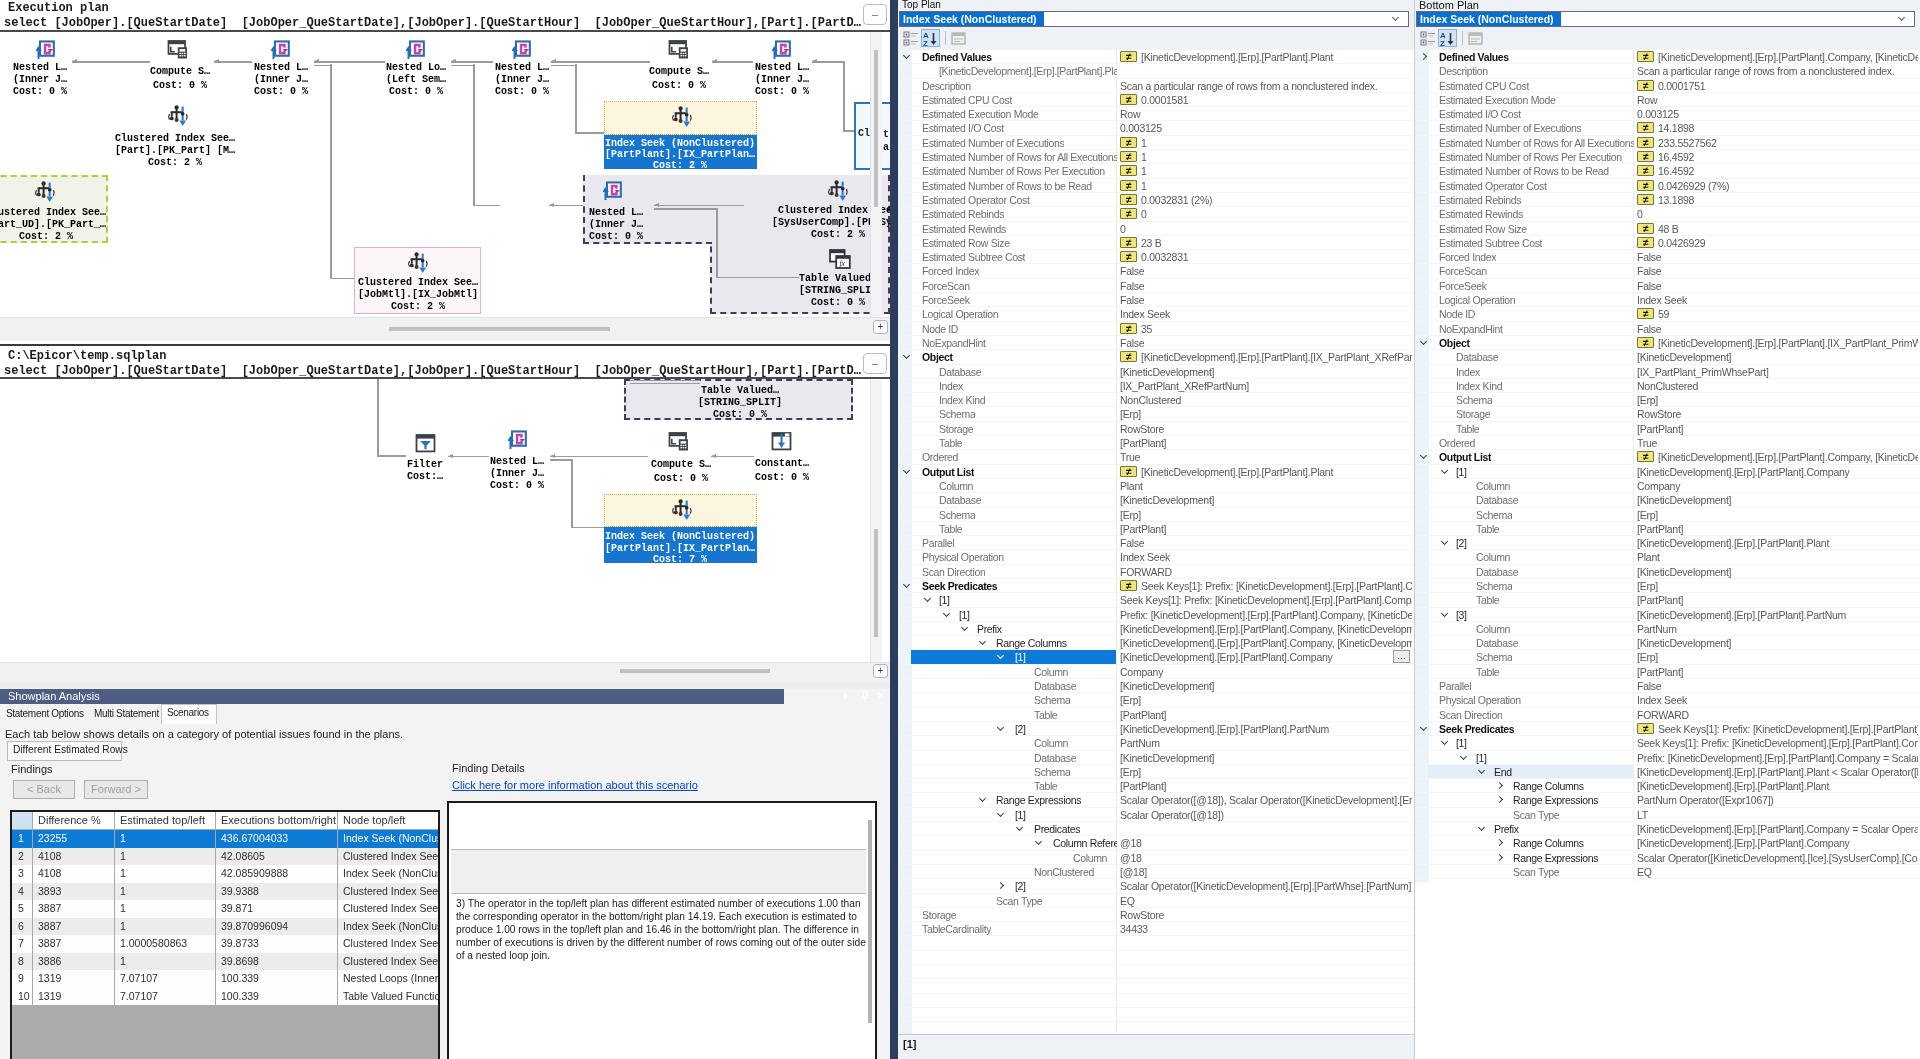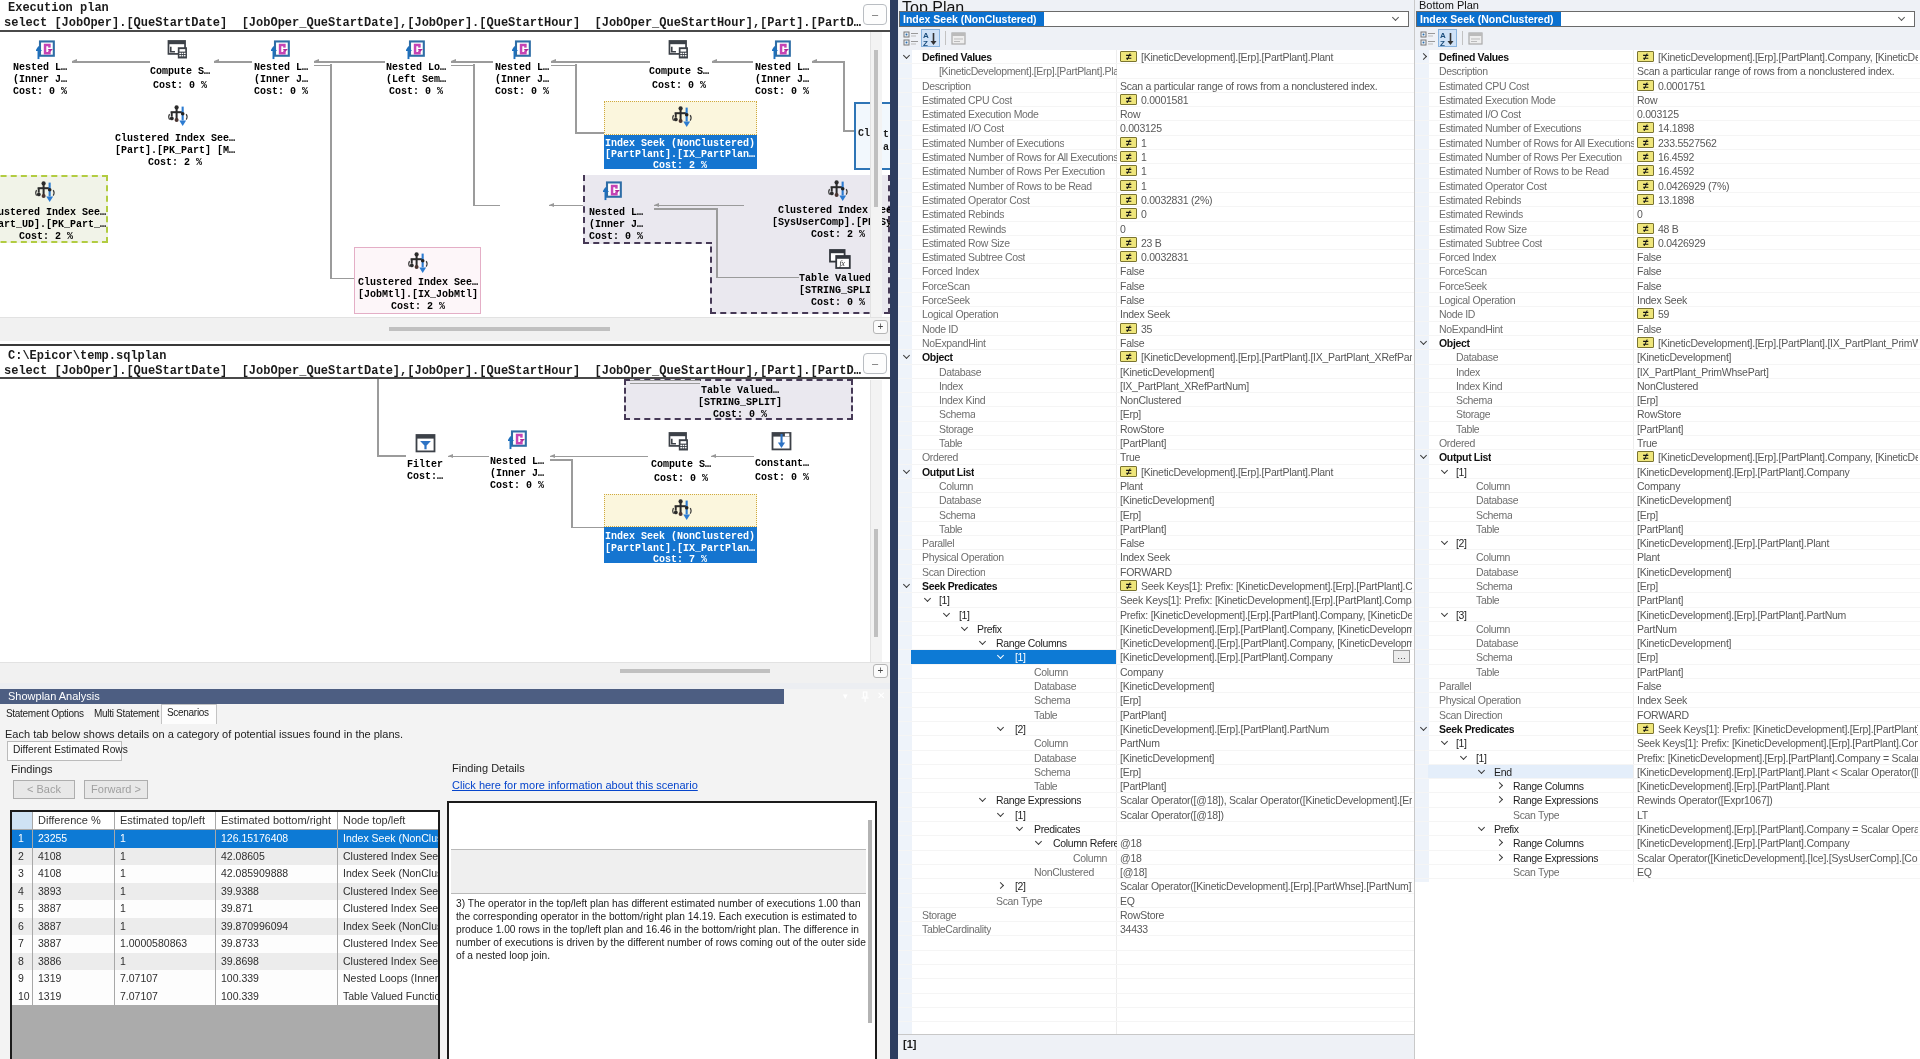"Top Plan" span.abs { font-size: 16px -> 10px }
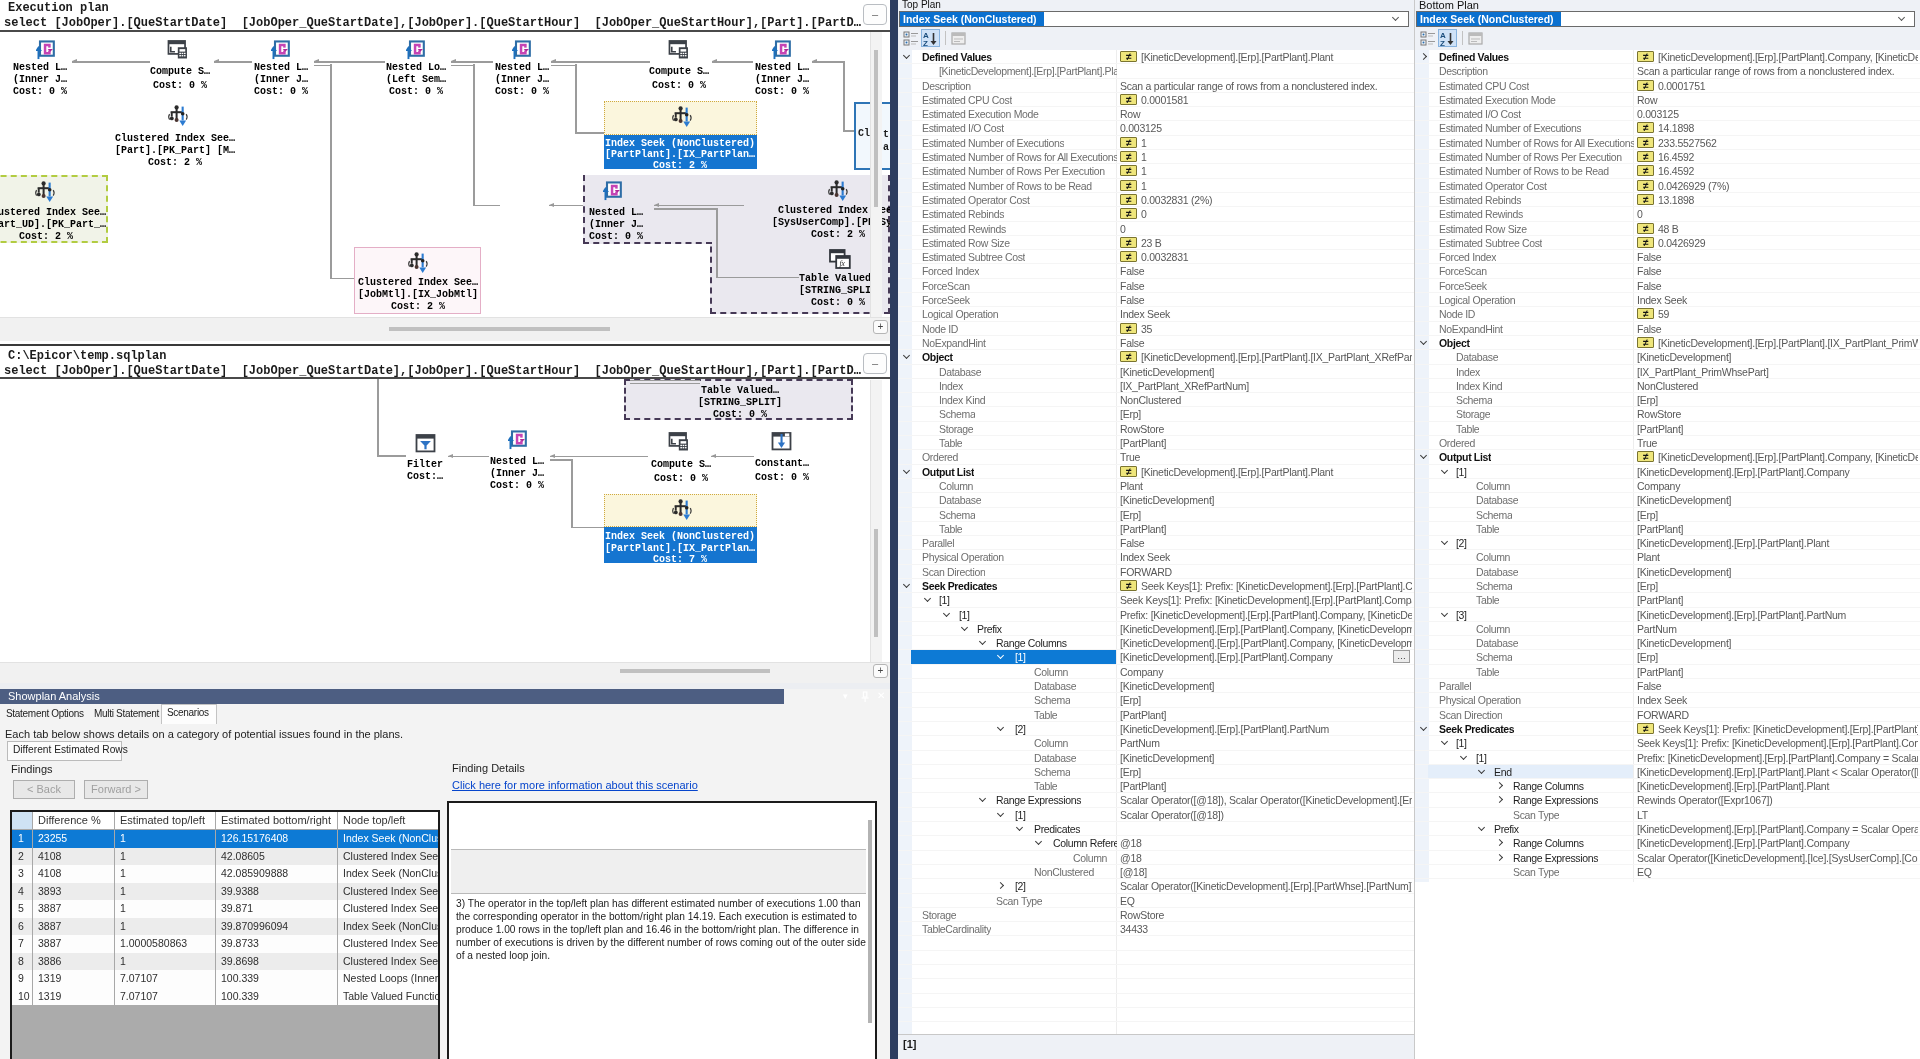"Rewinds Operator([Expr1067])" div.gv { text: Rewinds -> PartNum }
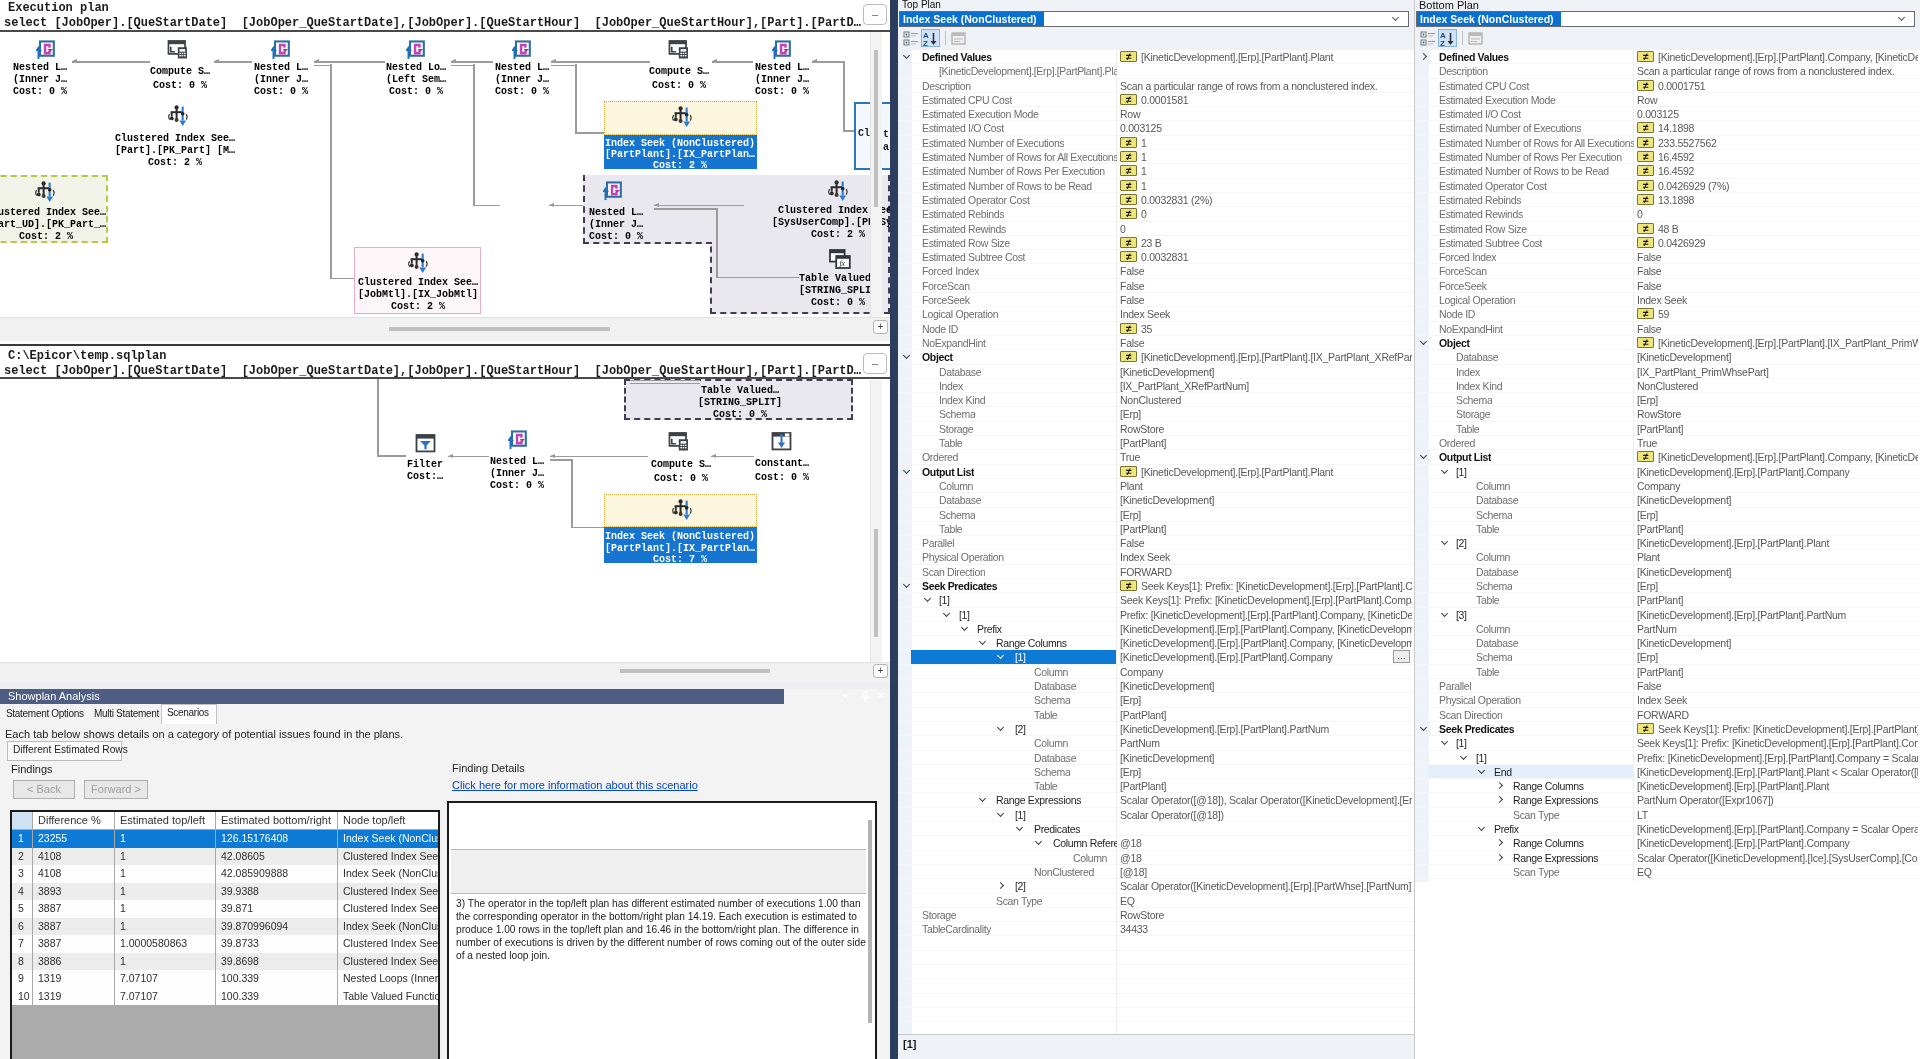"Estimated bottom/right" span.abs { text: Estimated -> Executions }
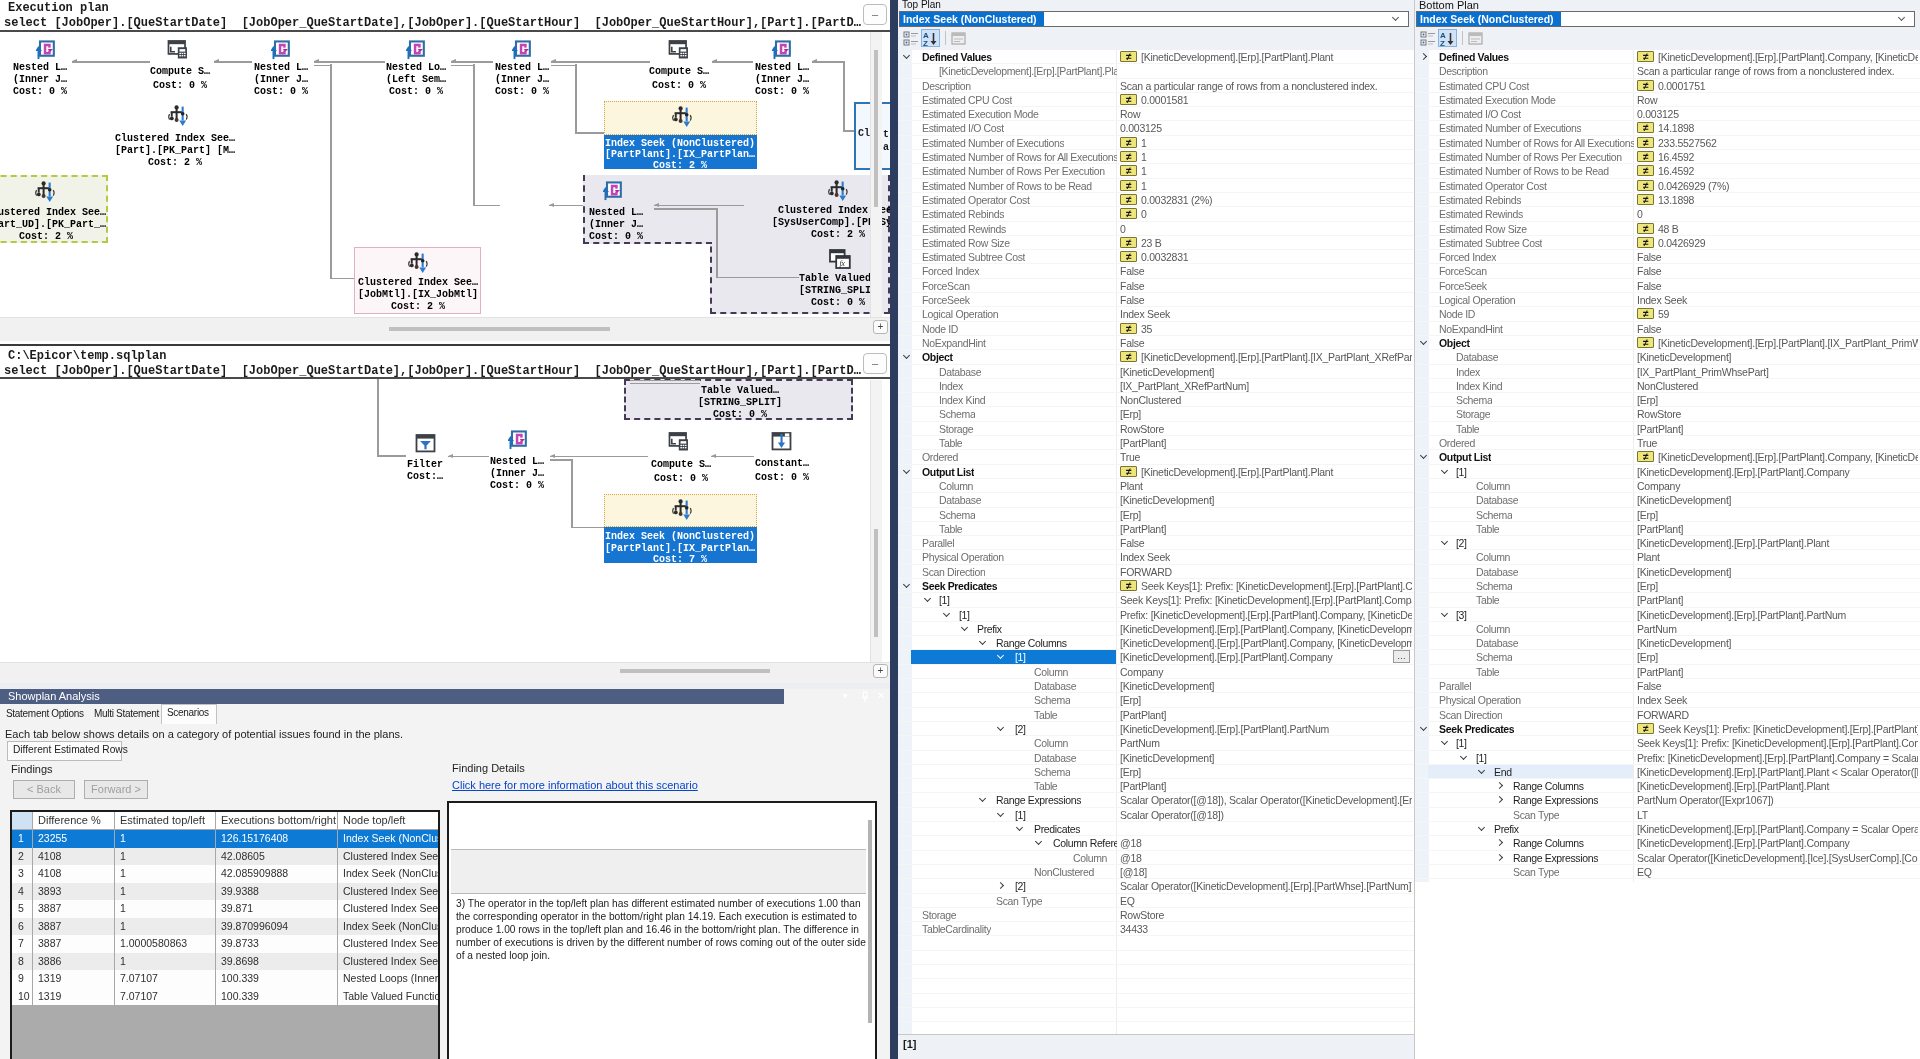"126.15176408" span.abs { text: 126.15176408 -> 436.67004033 }
